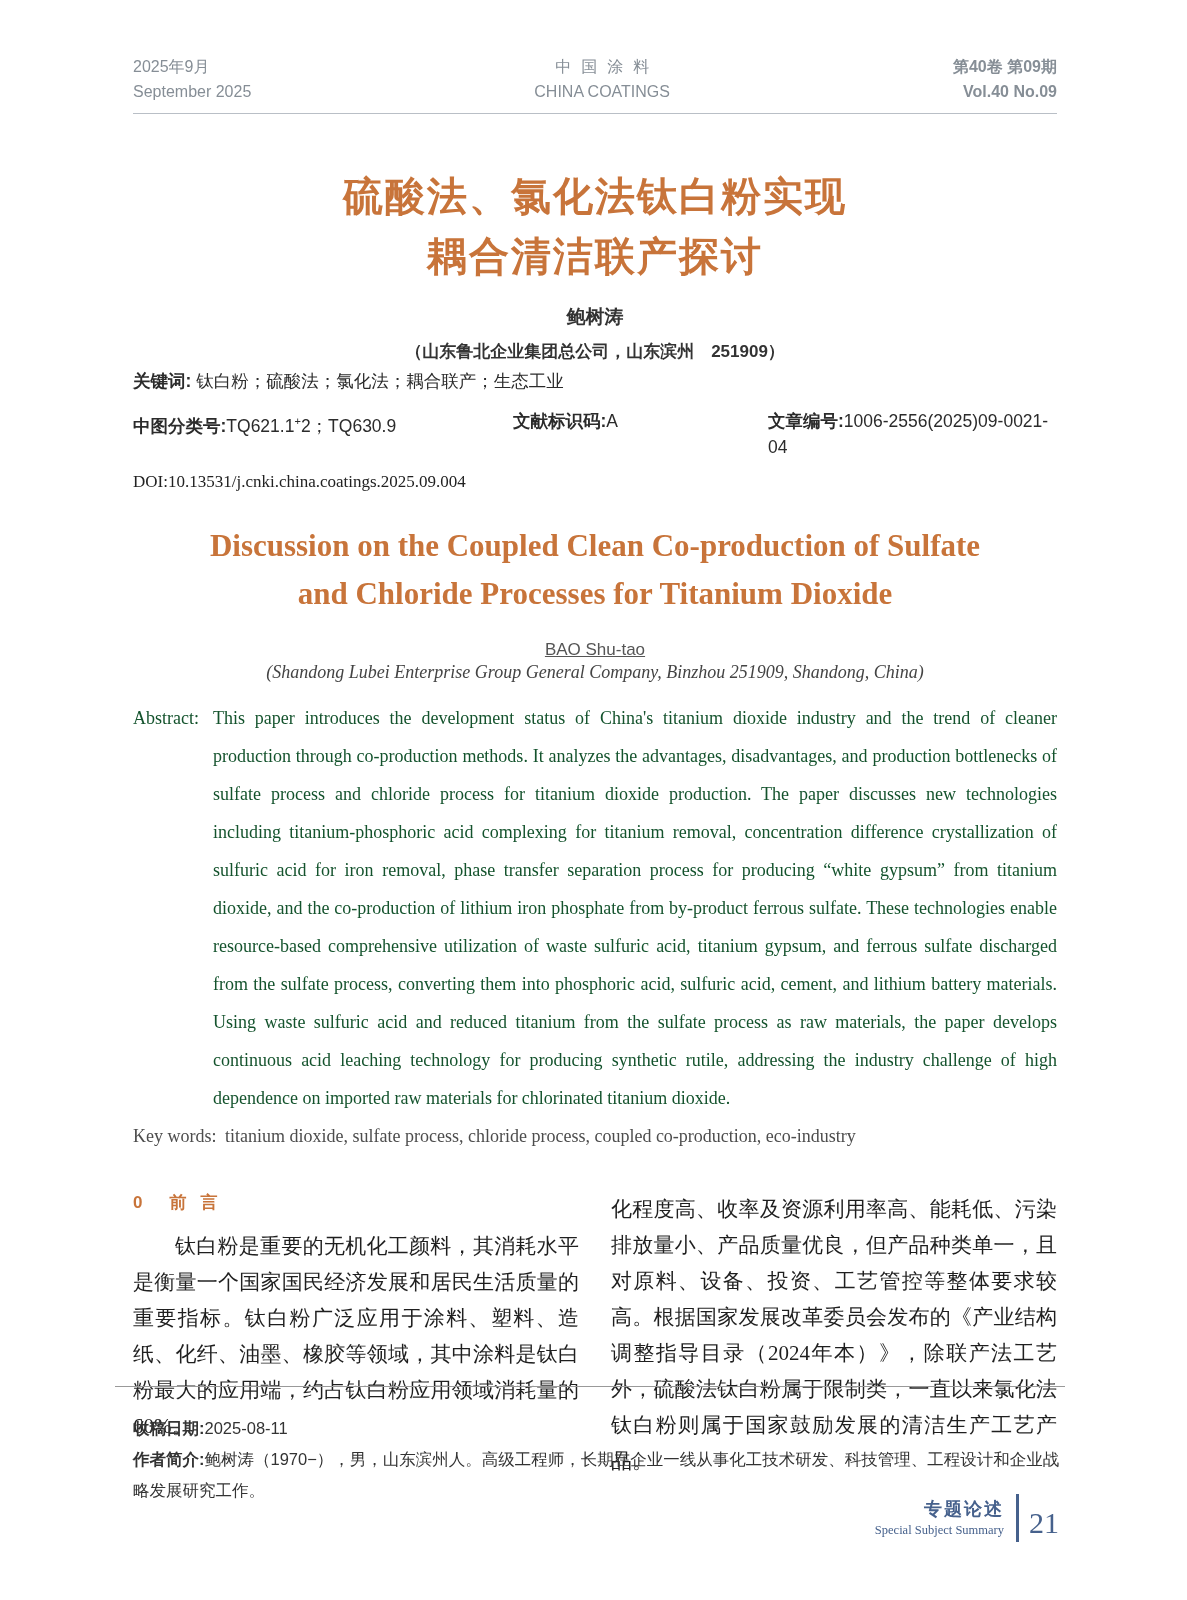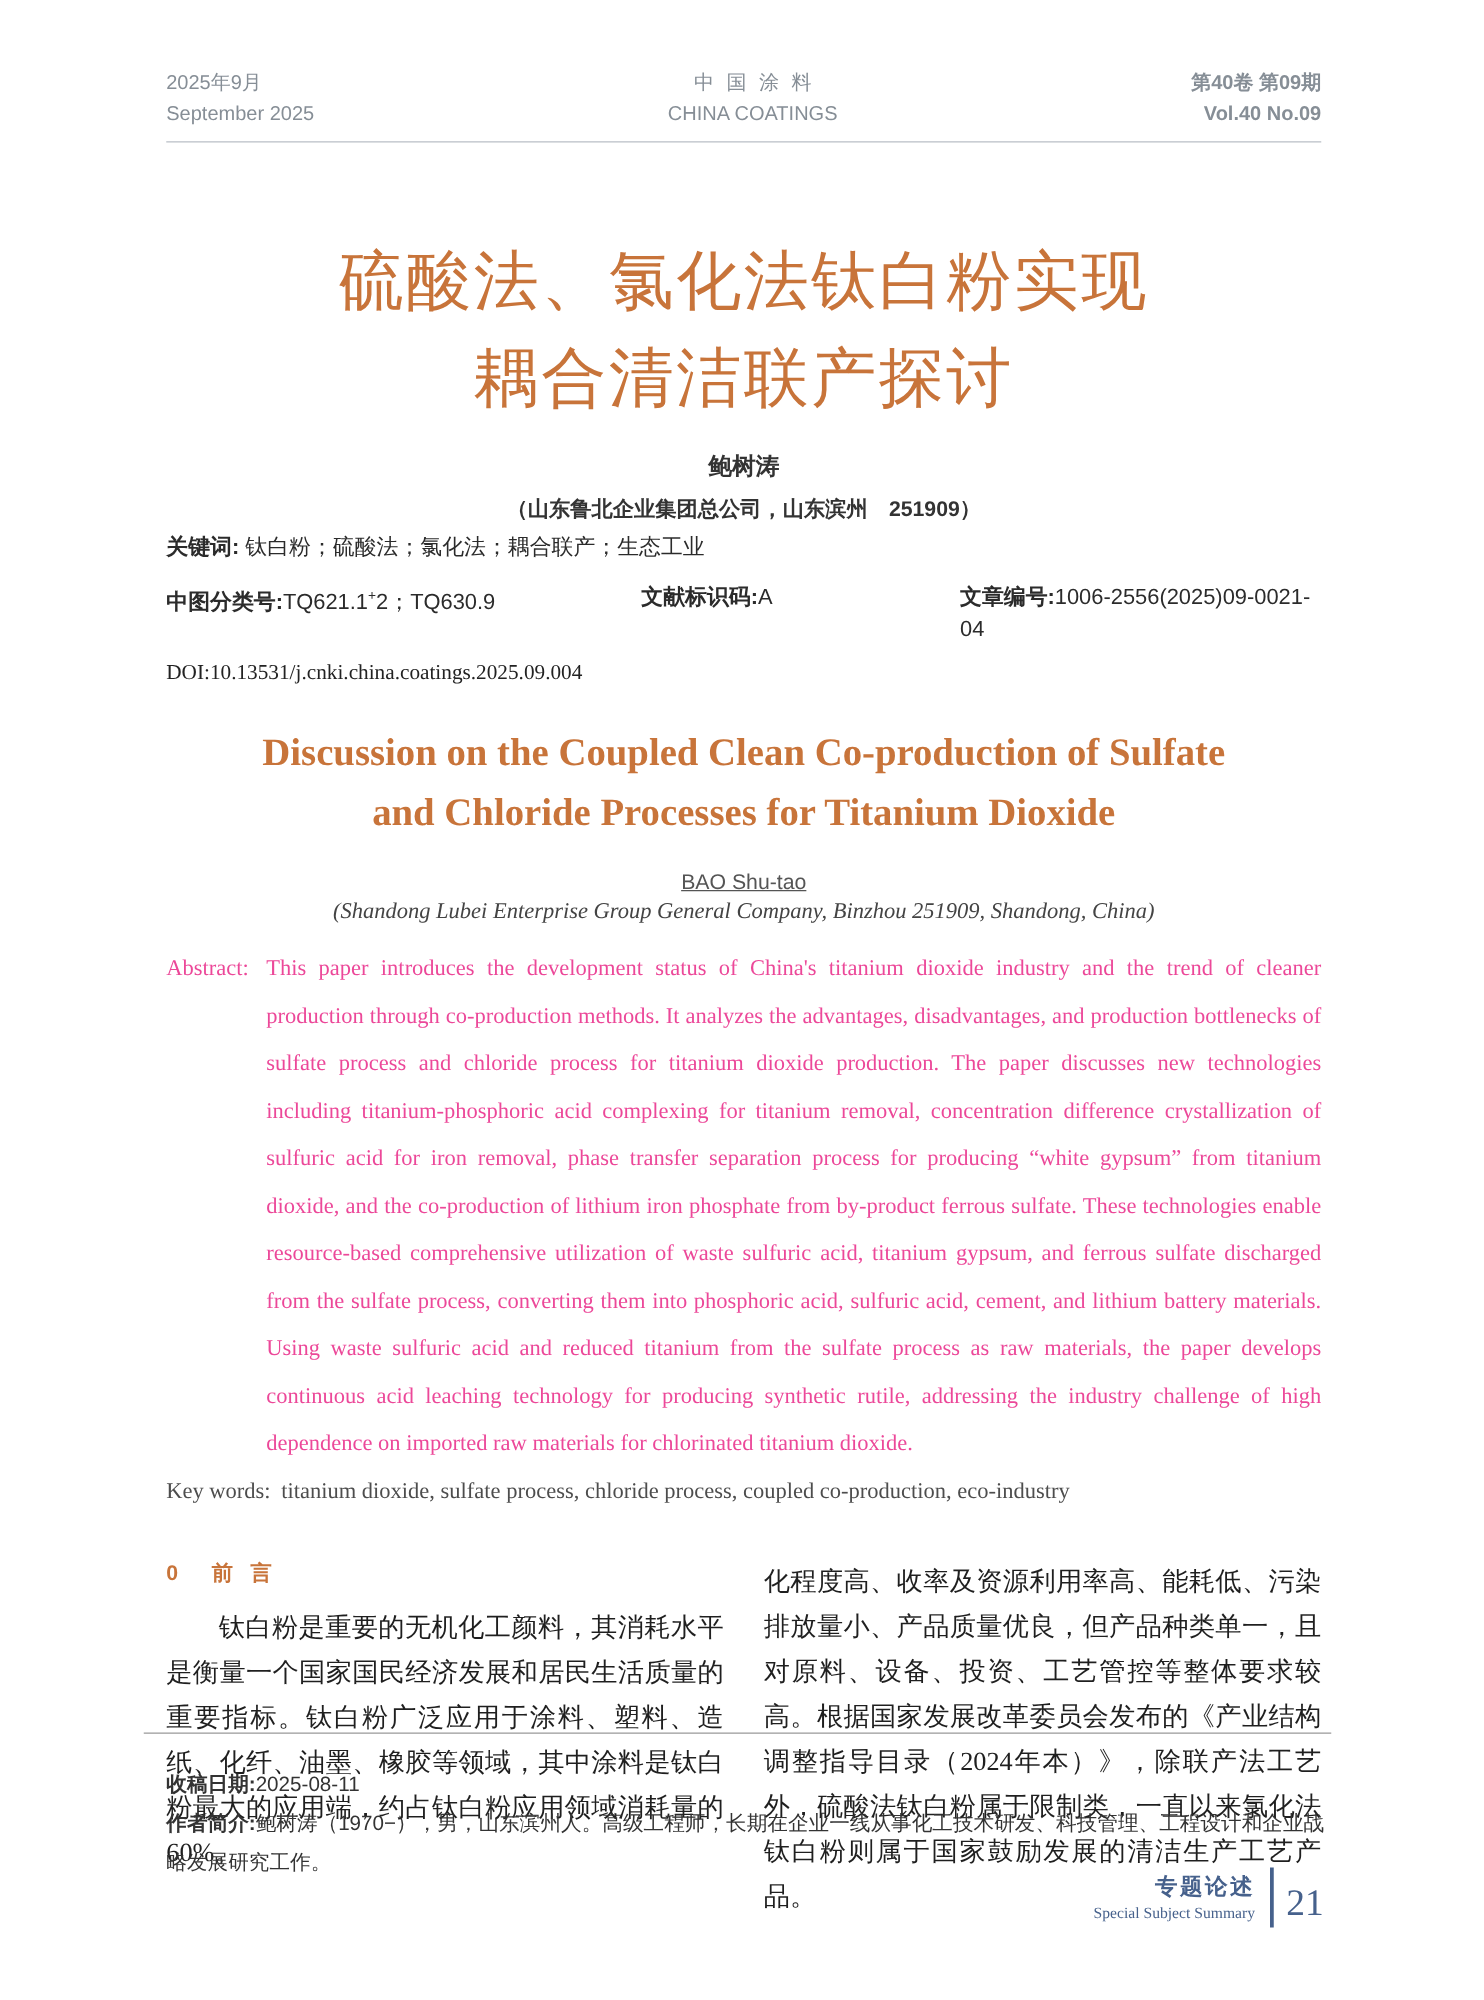"硫酸法、氯化法钛白粉实现" .title-cn { font-size: 52px -> 40px; font-weight: 400 -> 700; margin-top: 72px -> 52px }
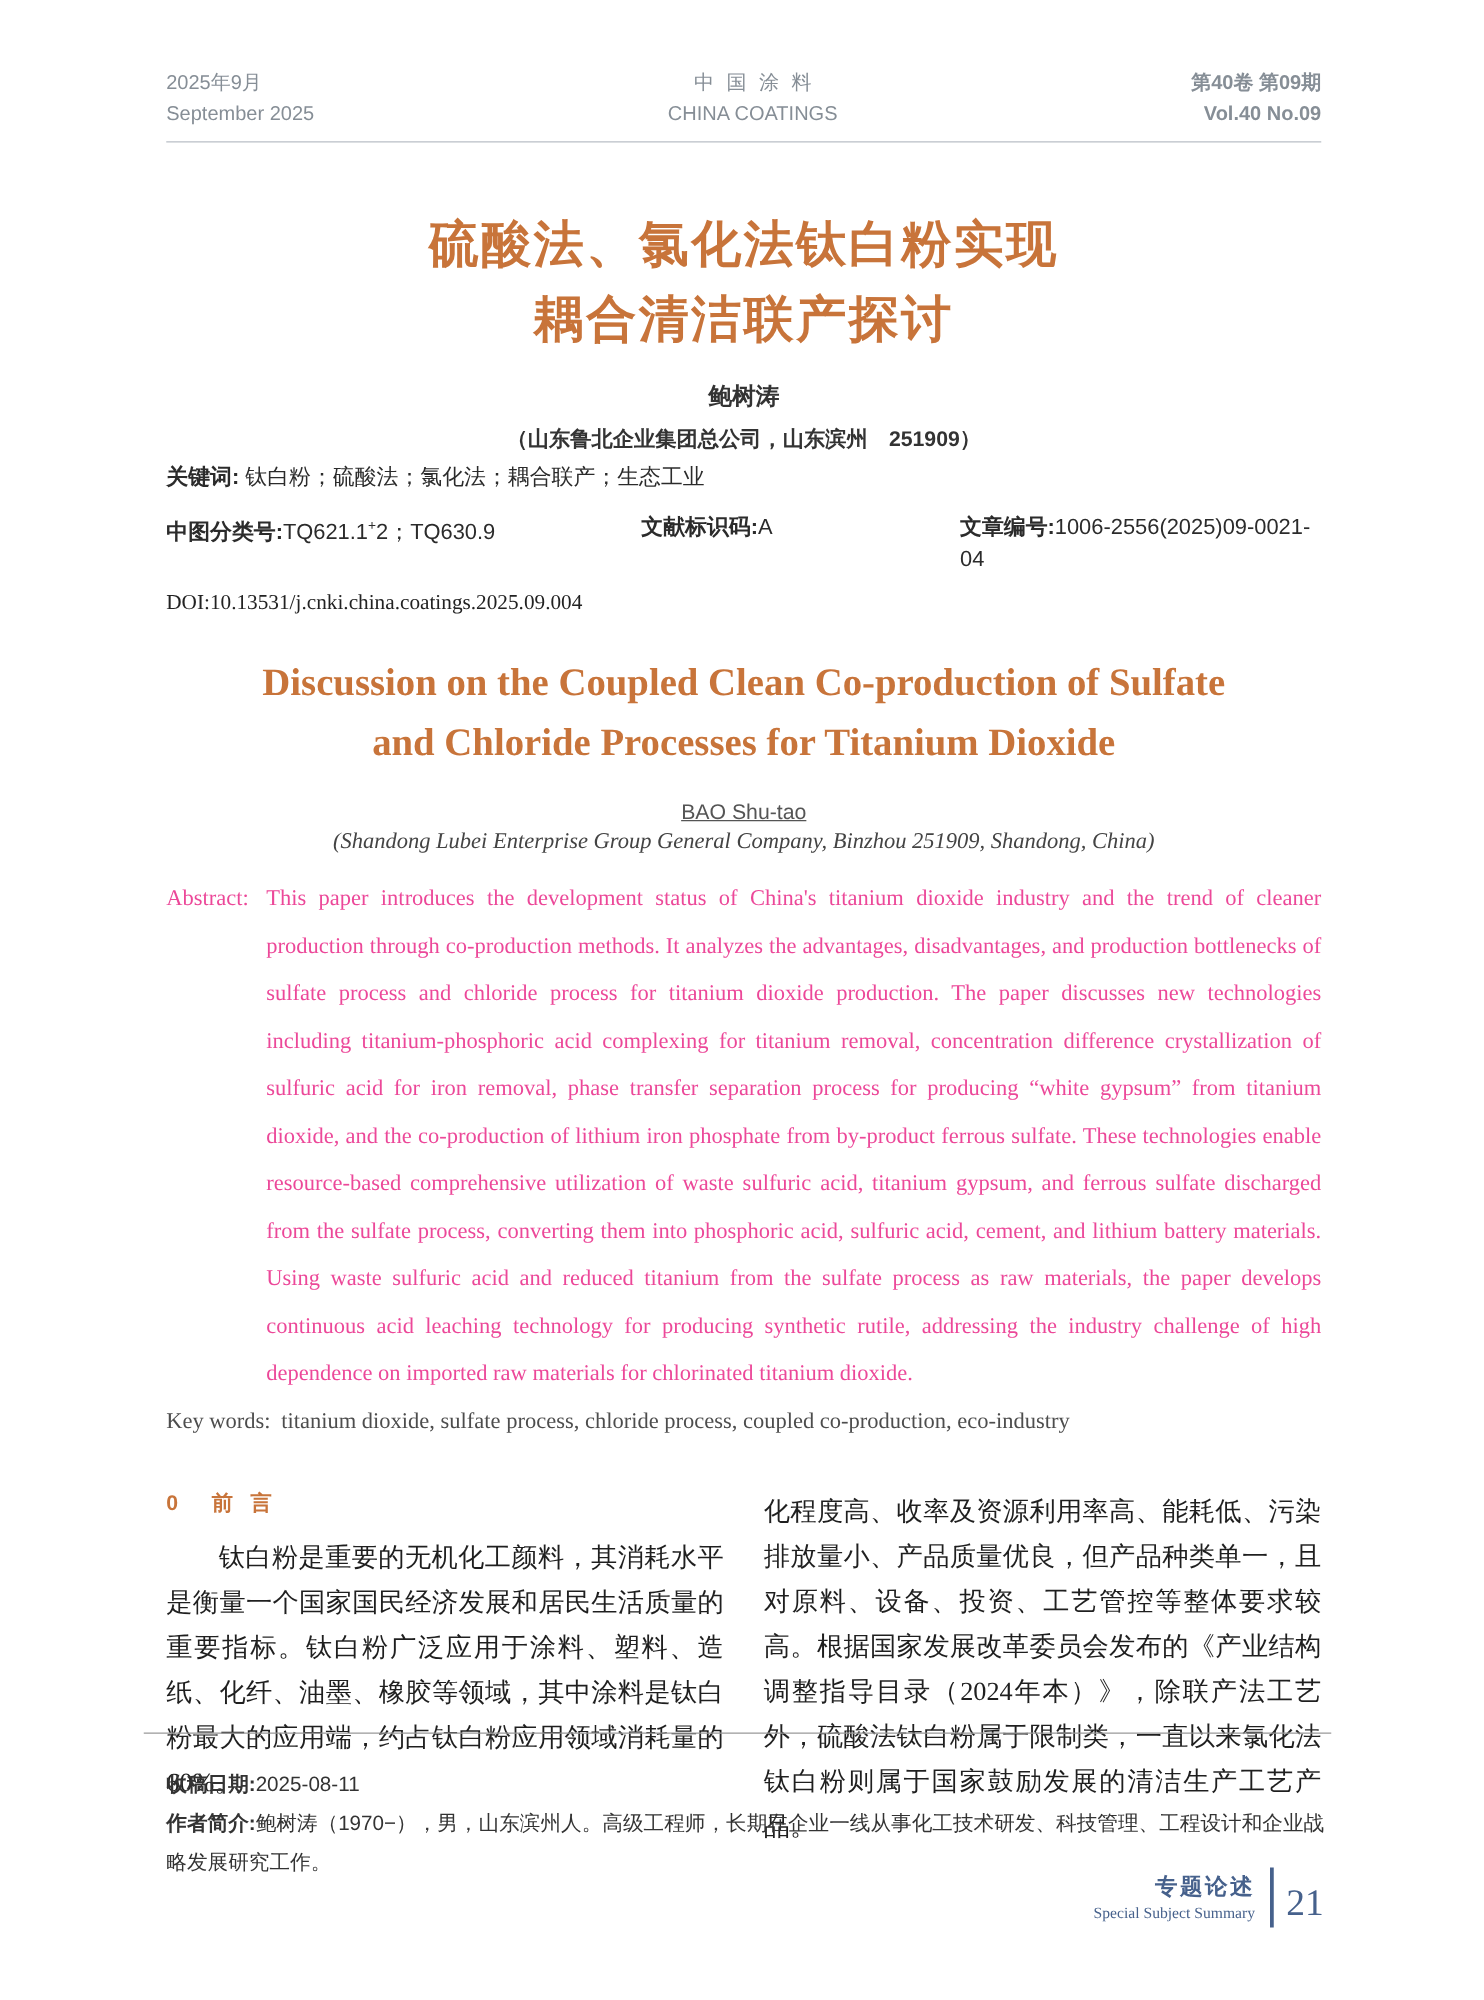"Abstract:" .abstract-en { color: #ec4899 -> #14532d }
